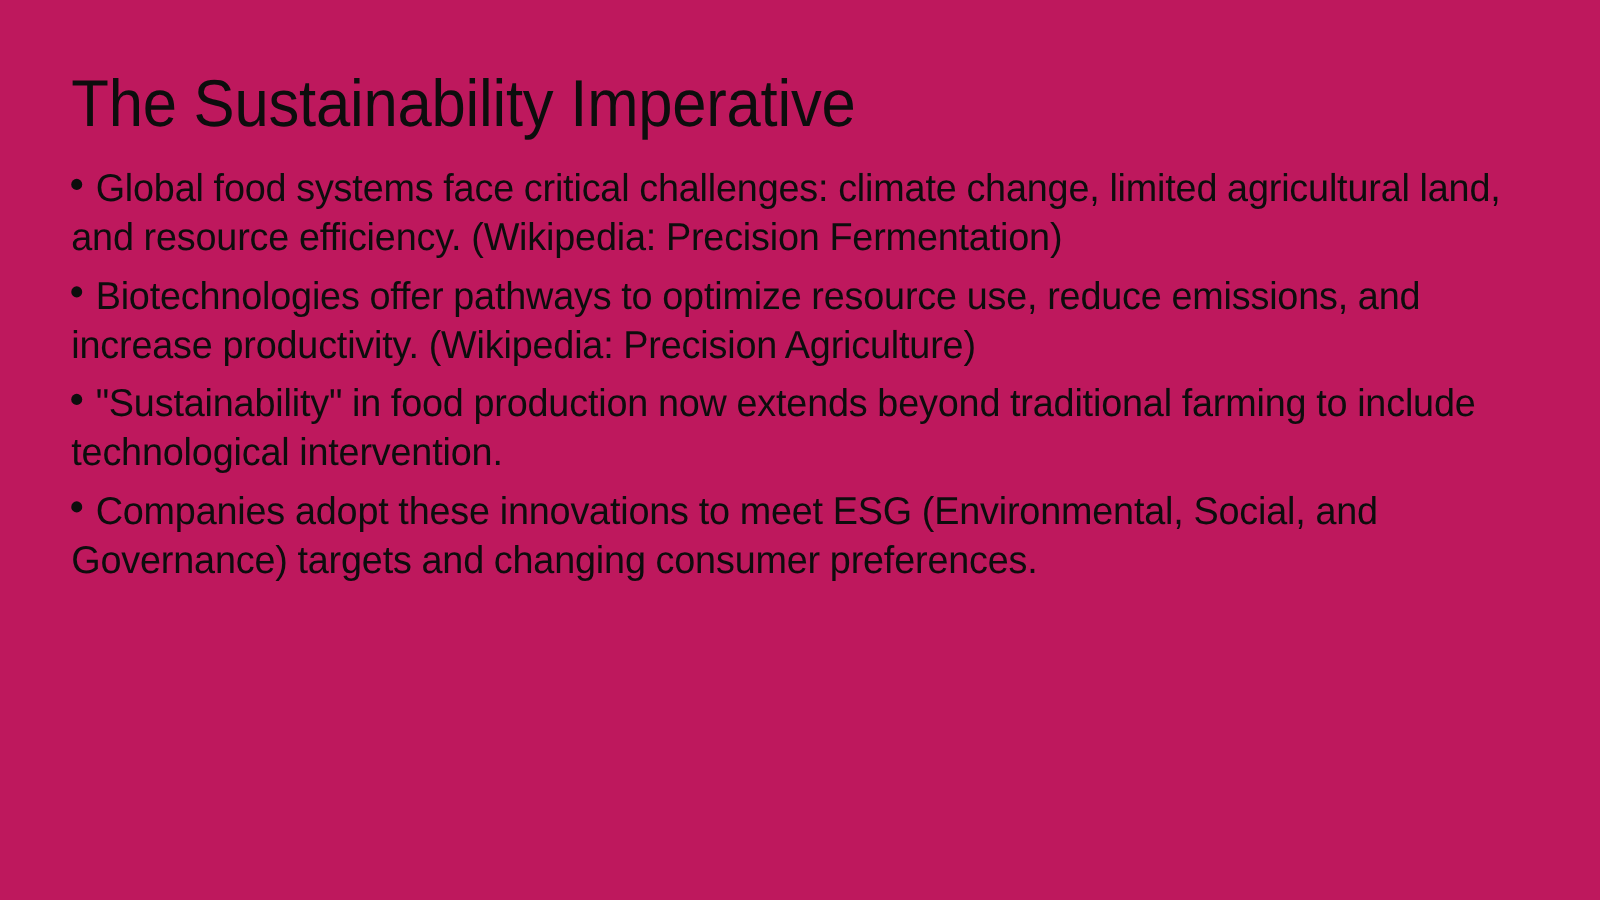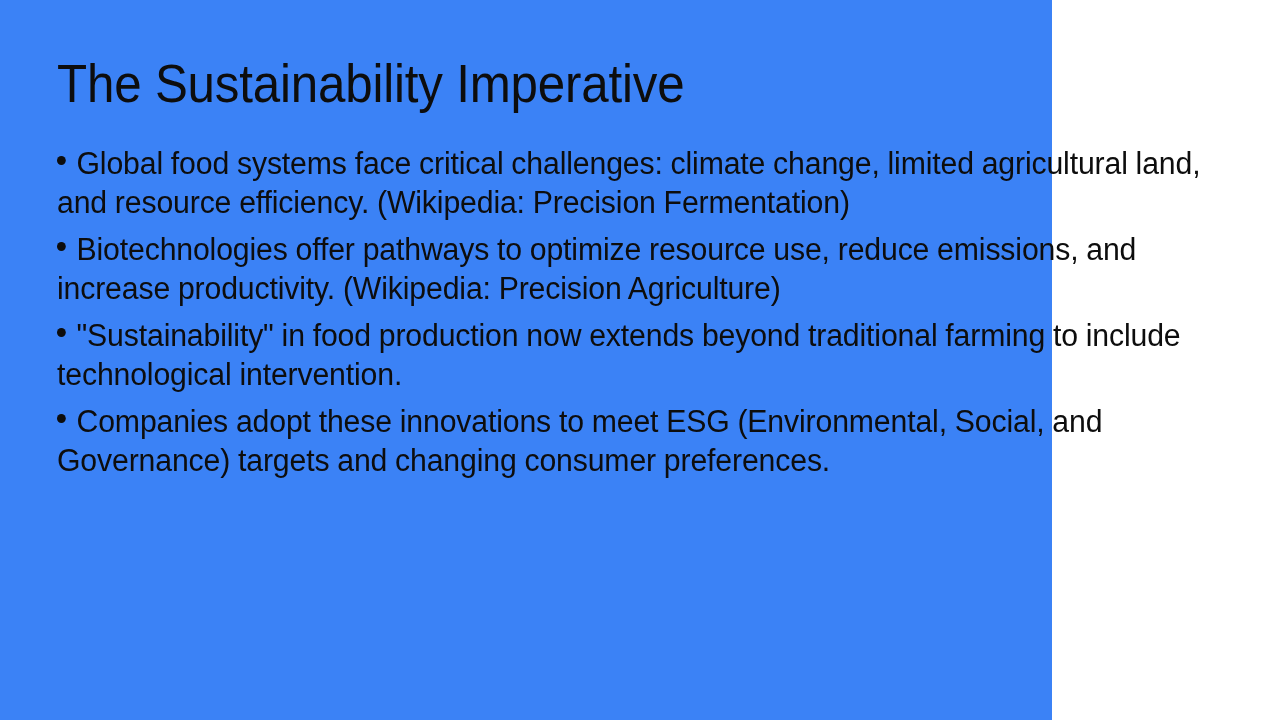"The Sustainability Imperative" .slide { background: #3b82f6 -> #be185d; width: 1052px -> 1280px }
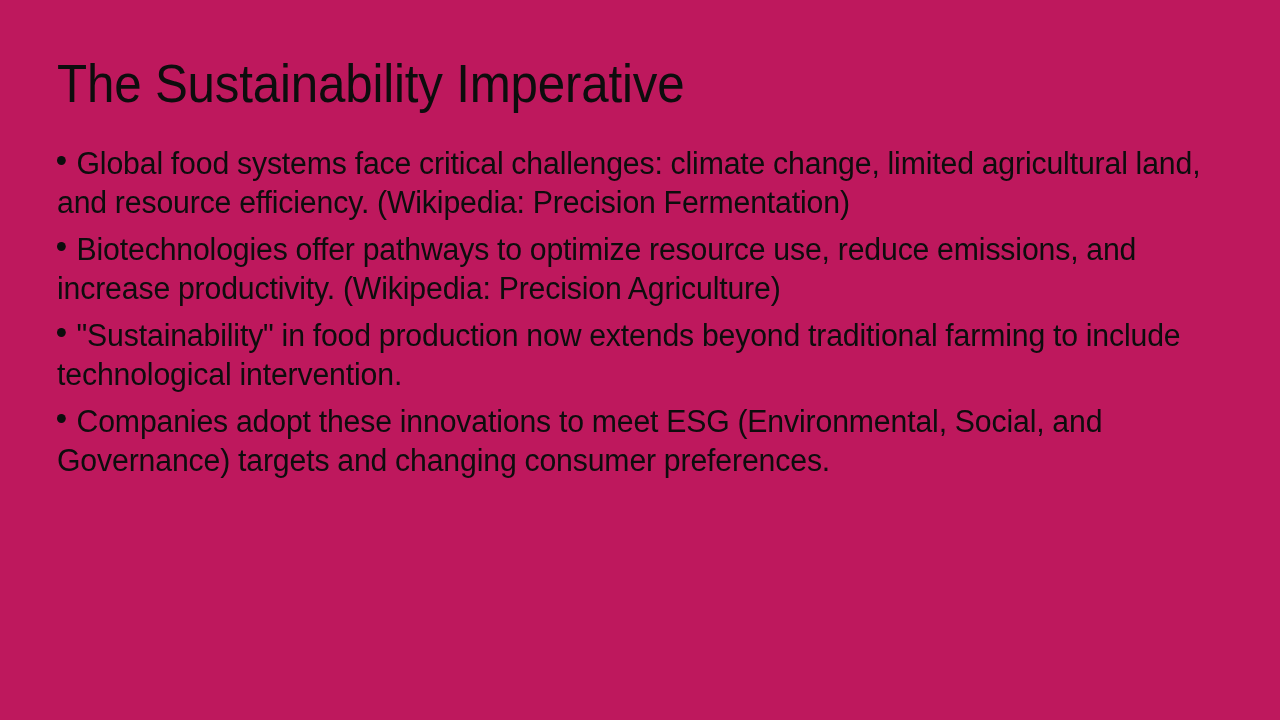"Global food systems face critical" .body-block { top: 145px -> 132px }
